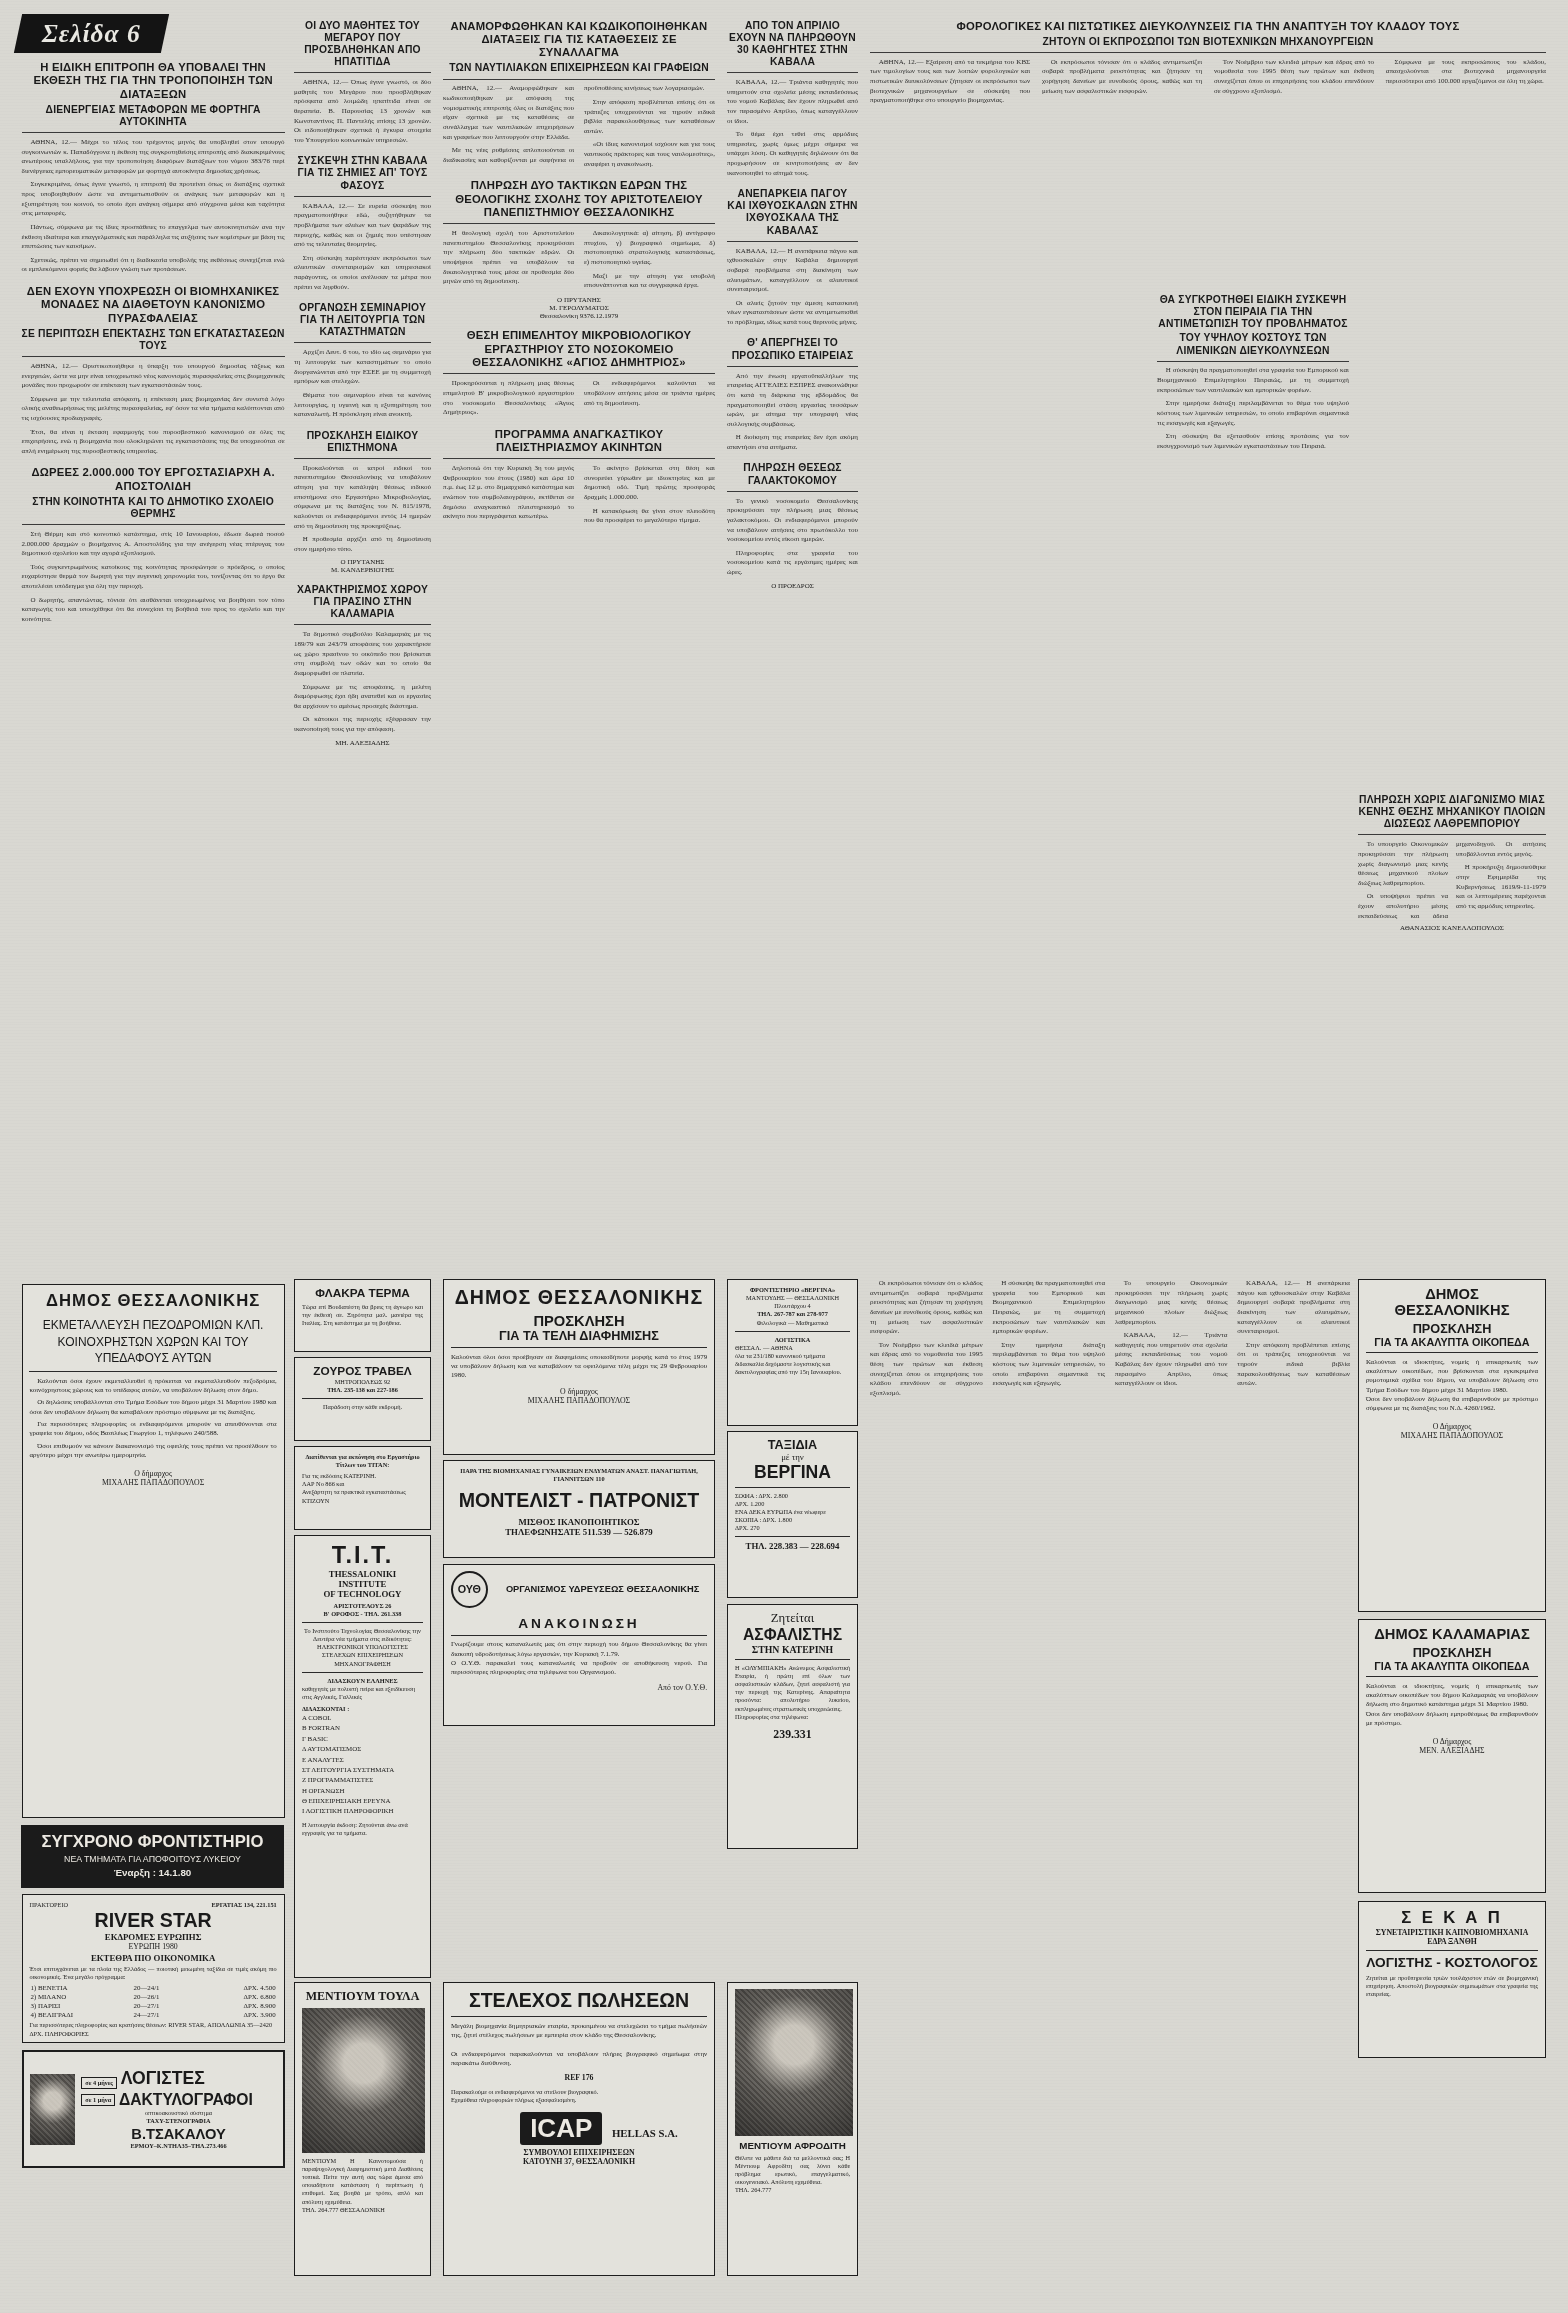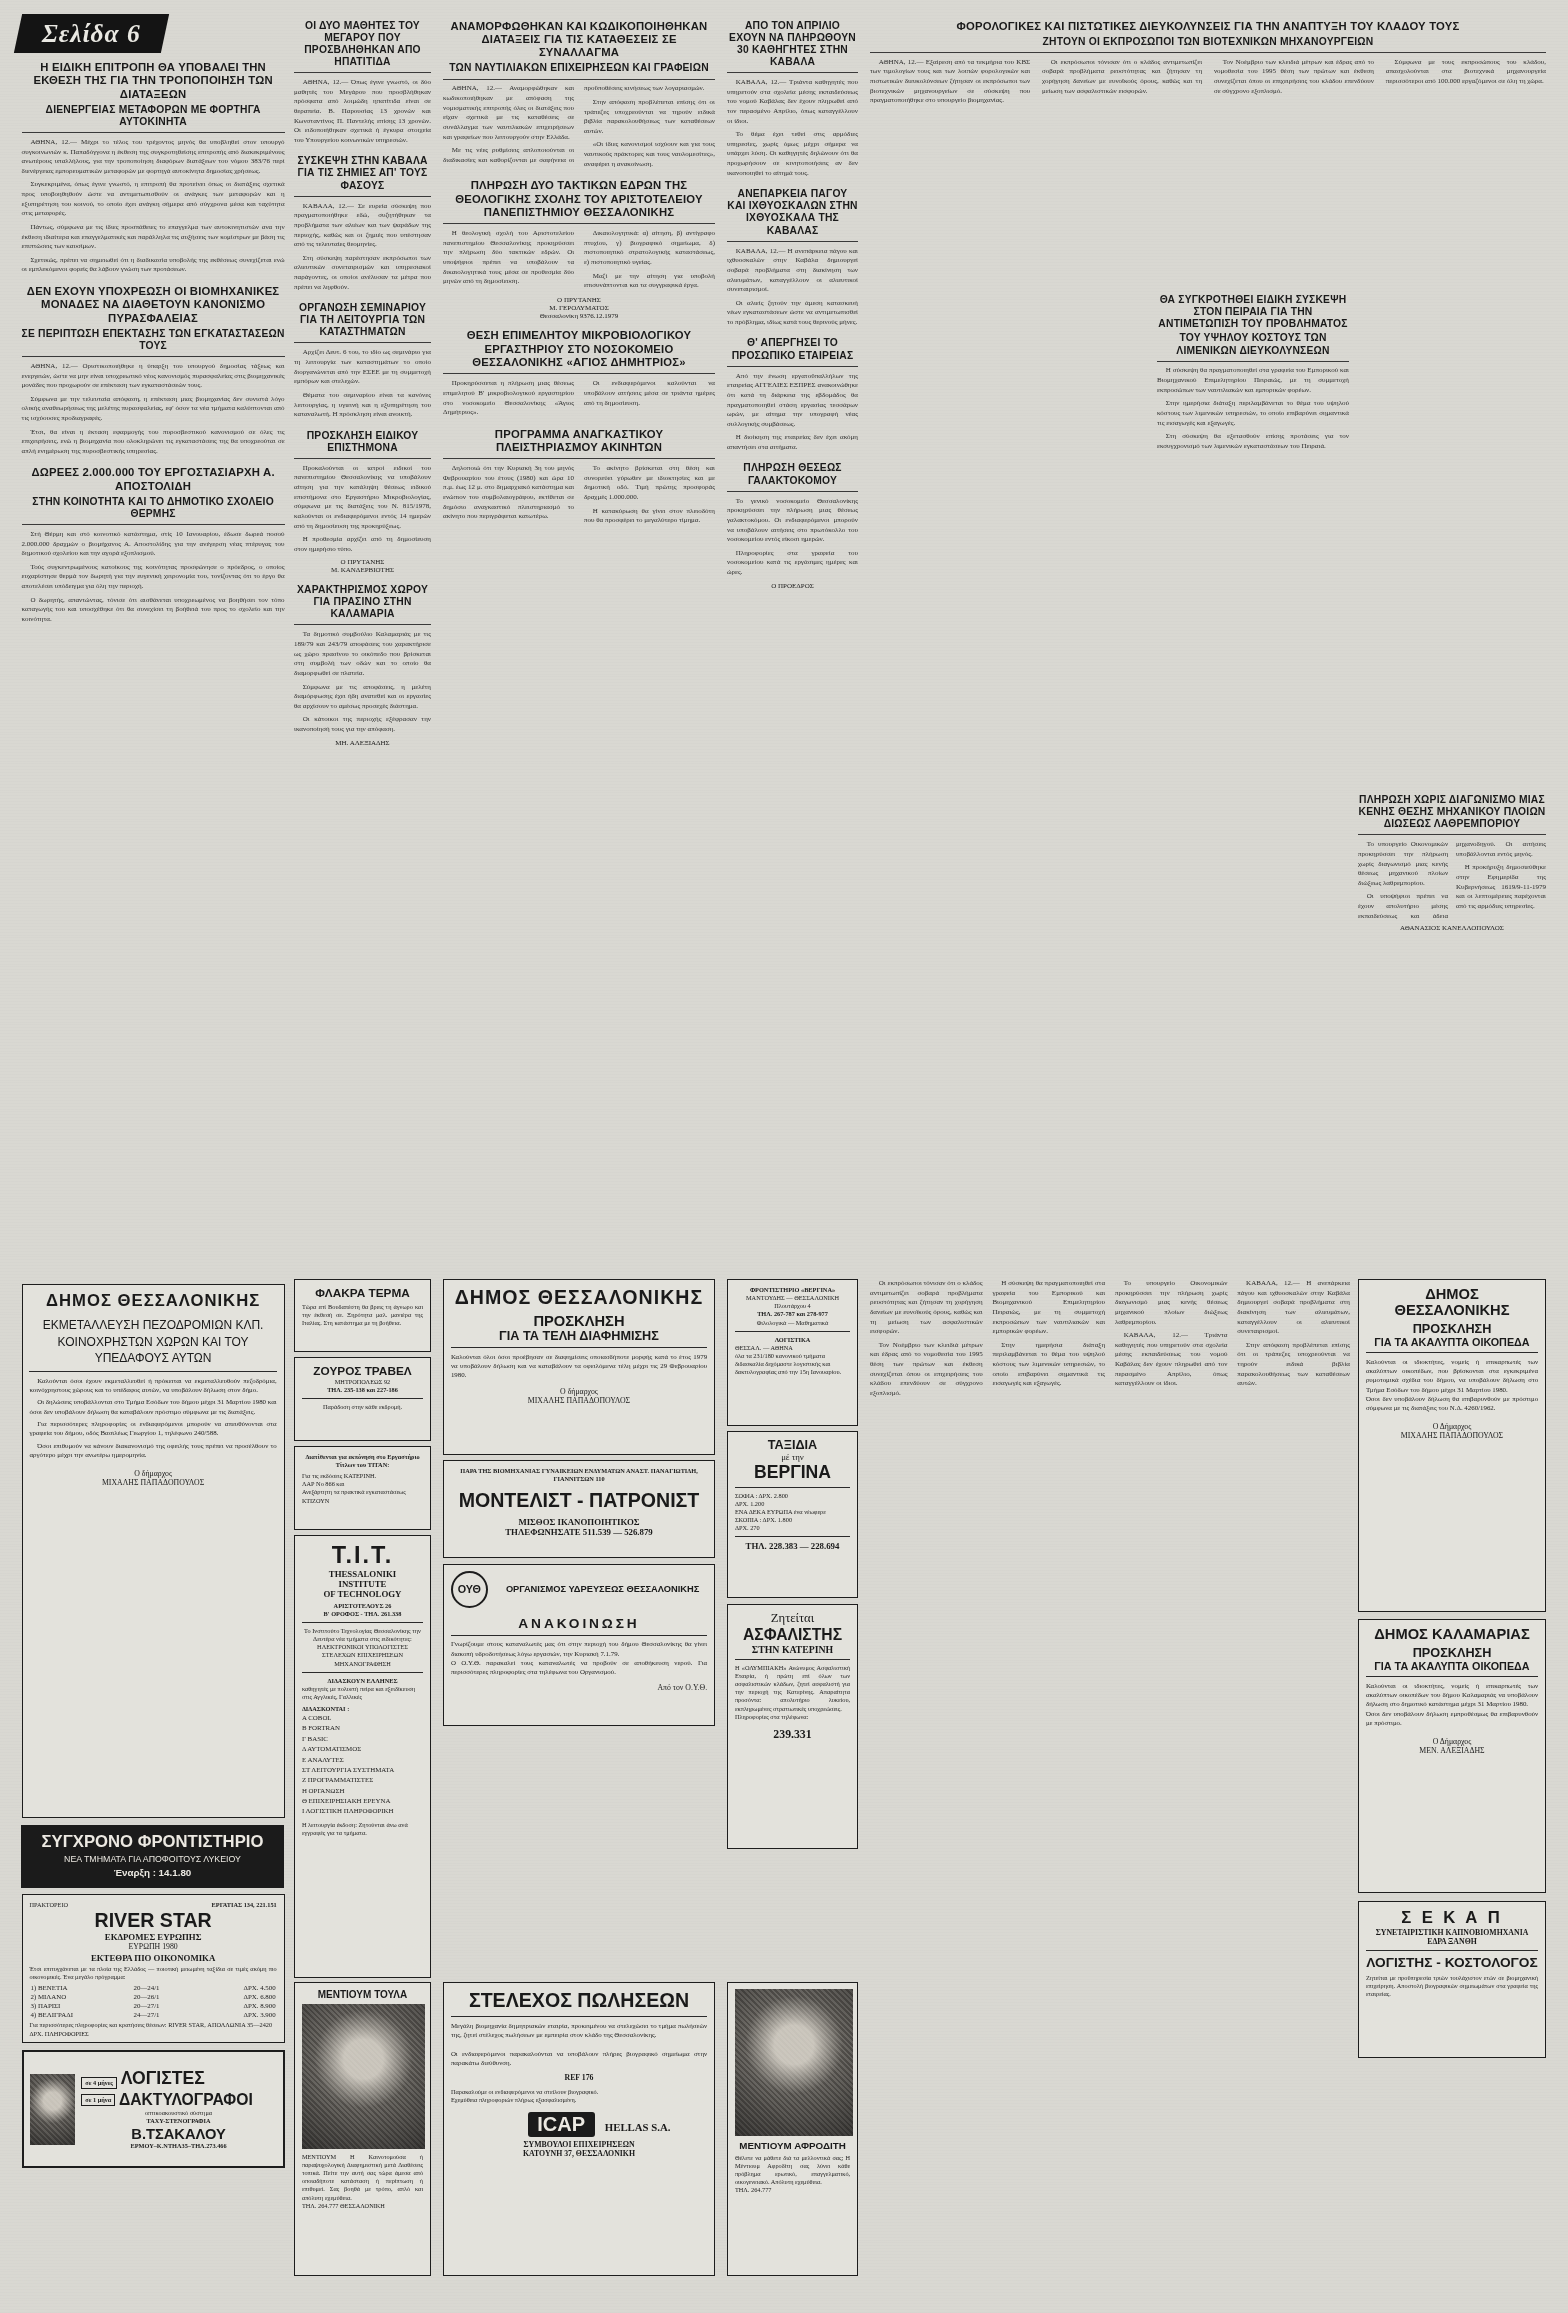"ΜΕΝΤΙΟΥΜ ΤΟΥΛΑ" div.title { font-family: none -> Liberation Serif, serif; font-size: 10px -> 12px }
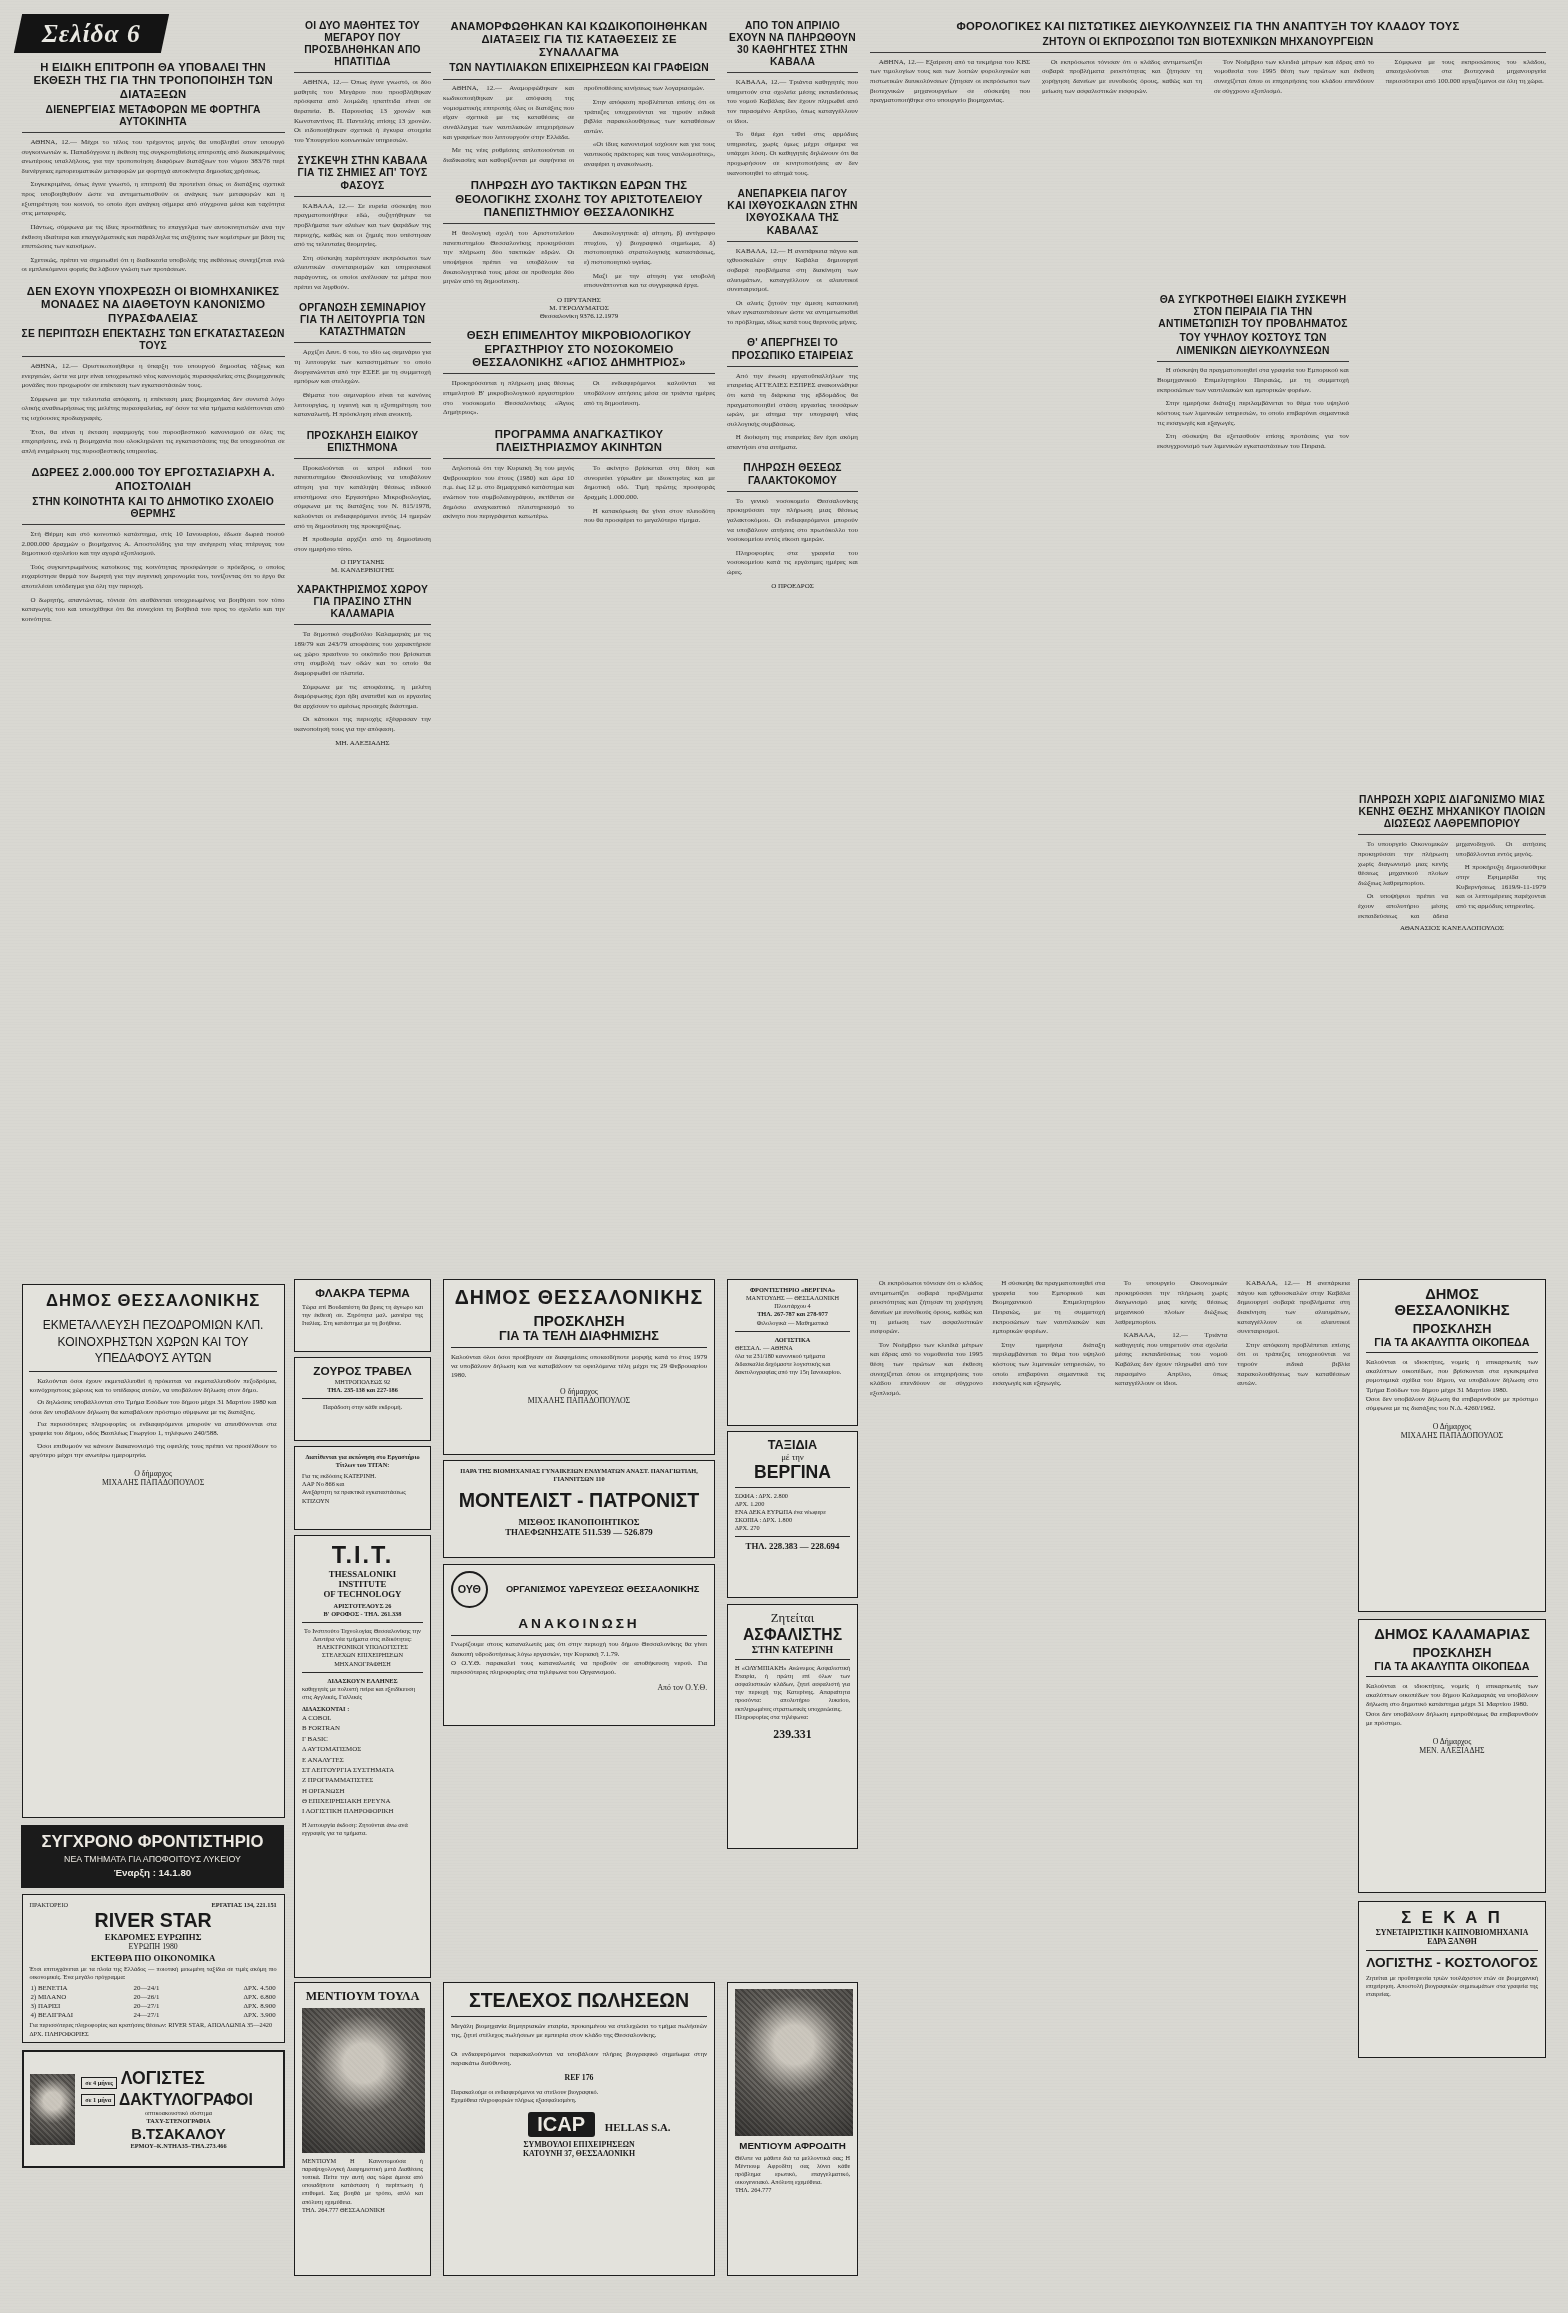"ICAP" span { font-size: 20px -> 26px }
